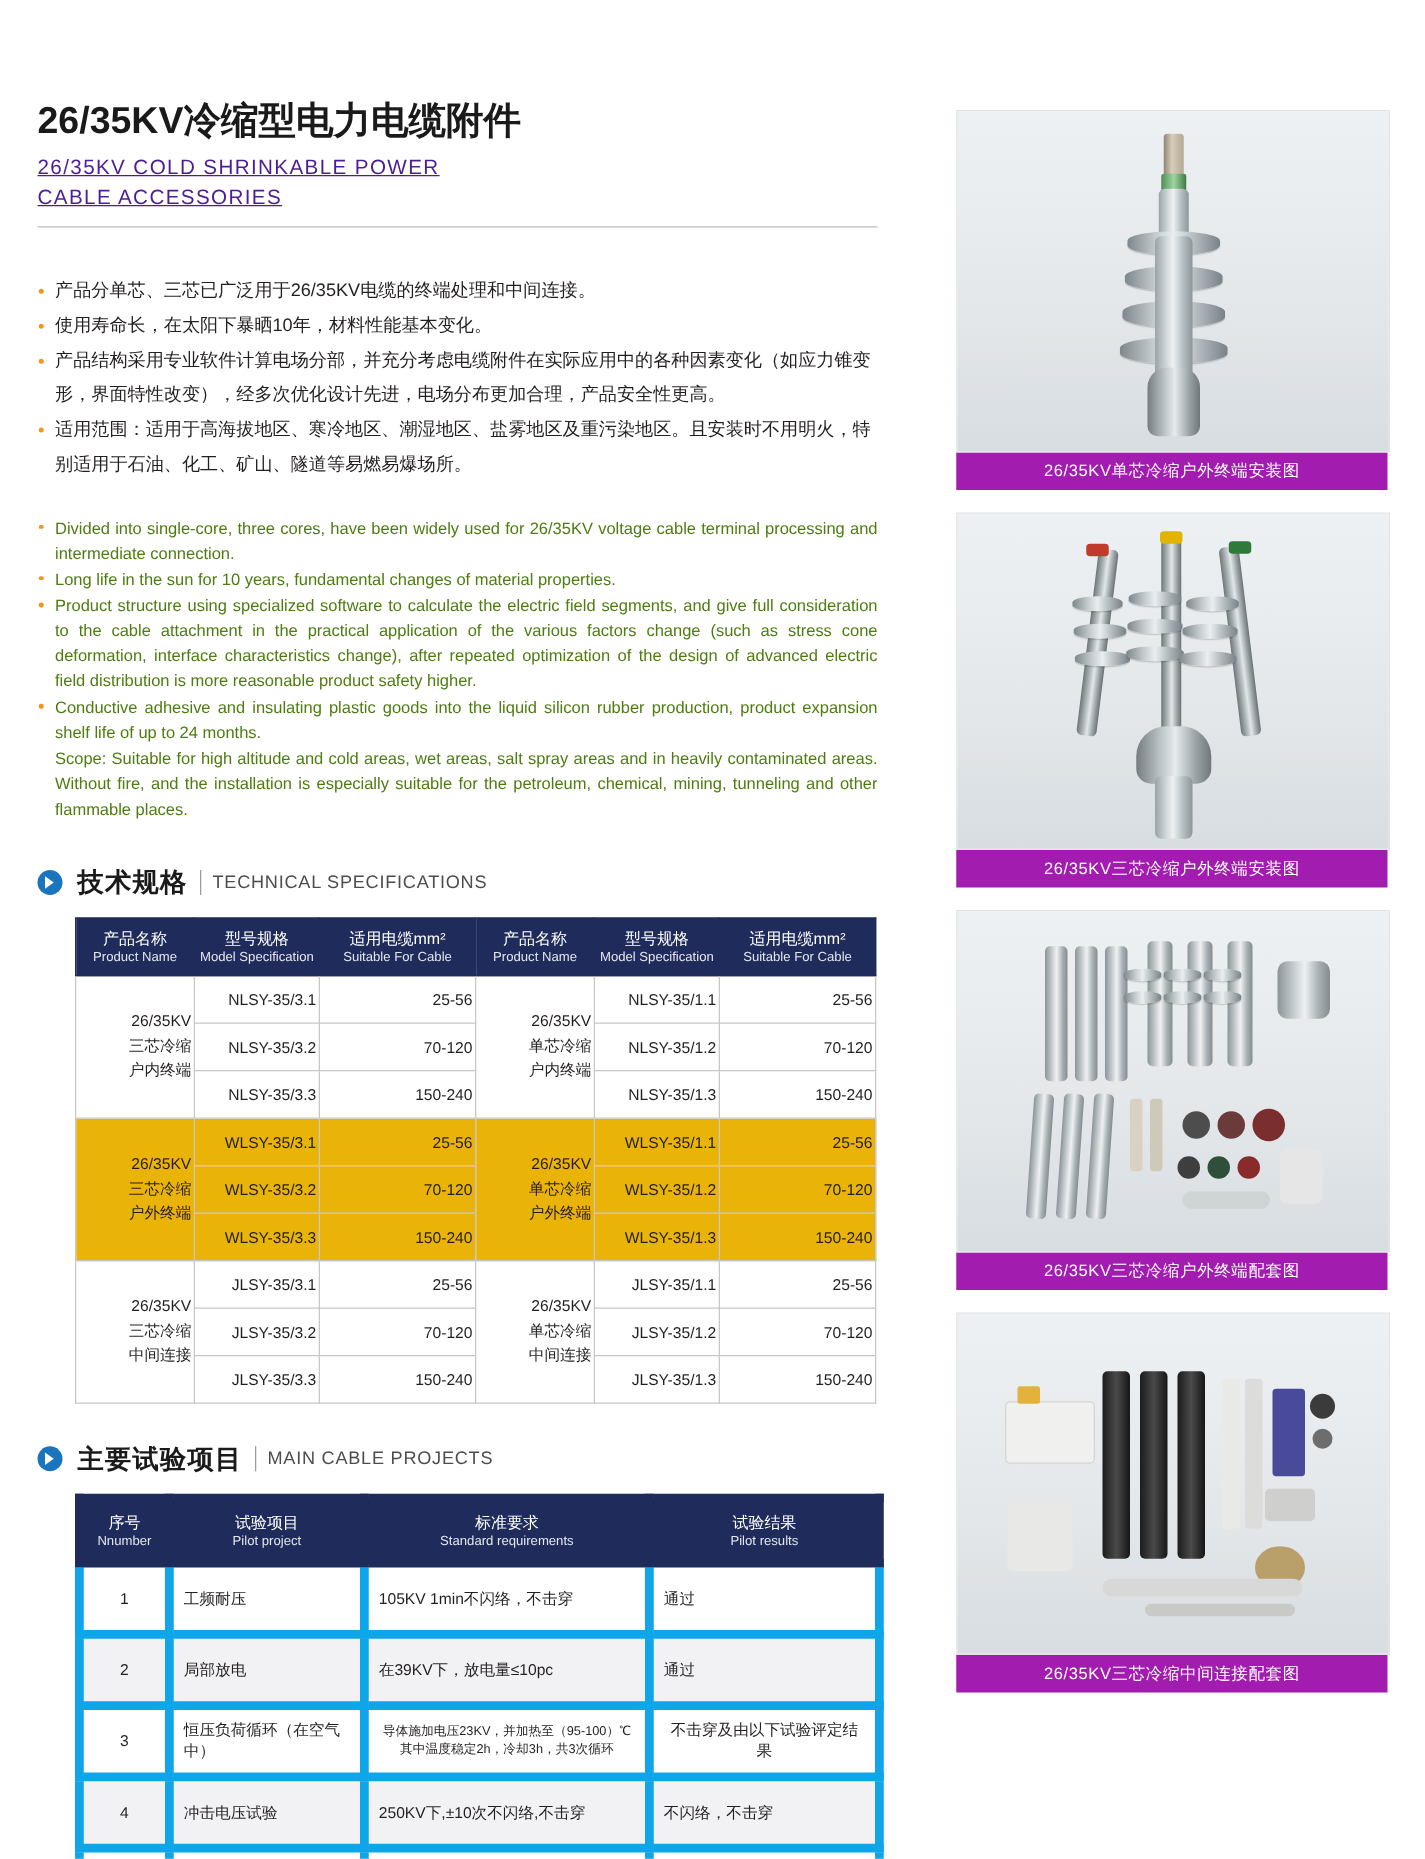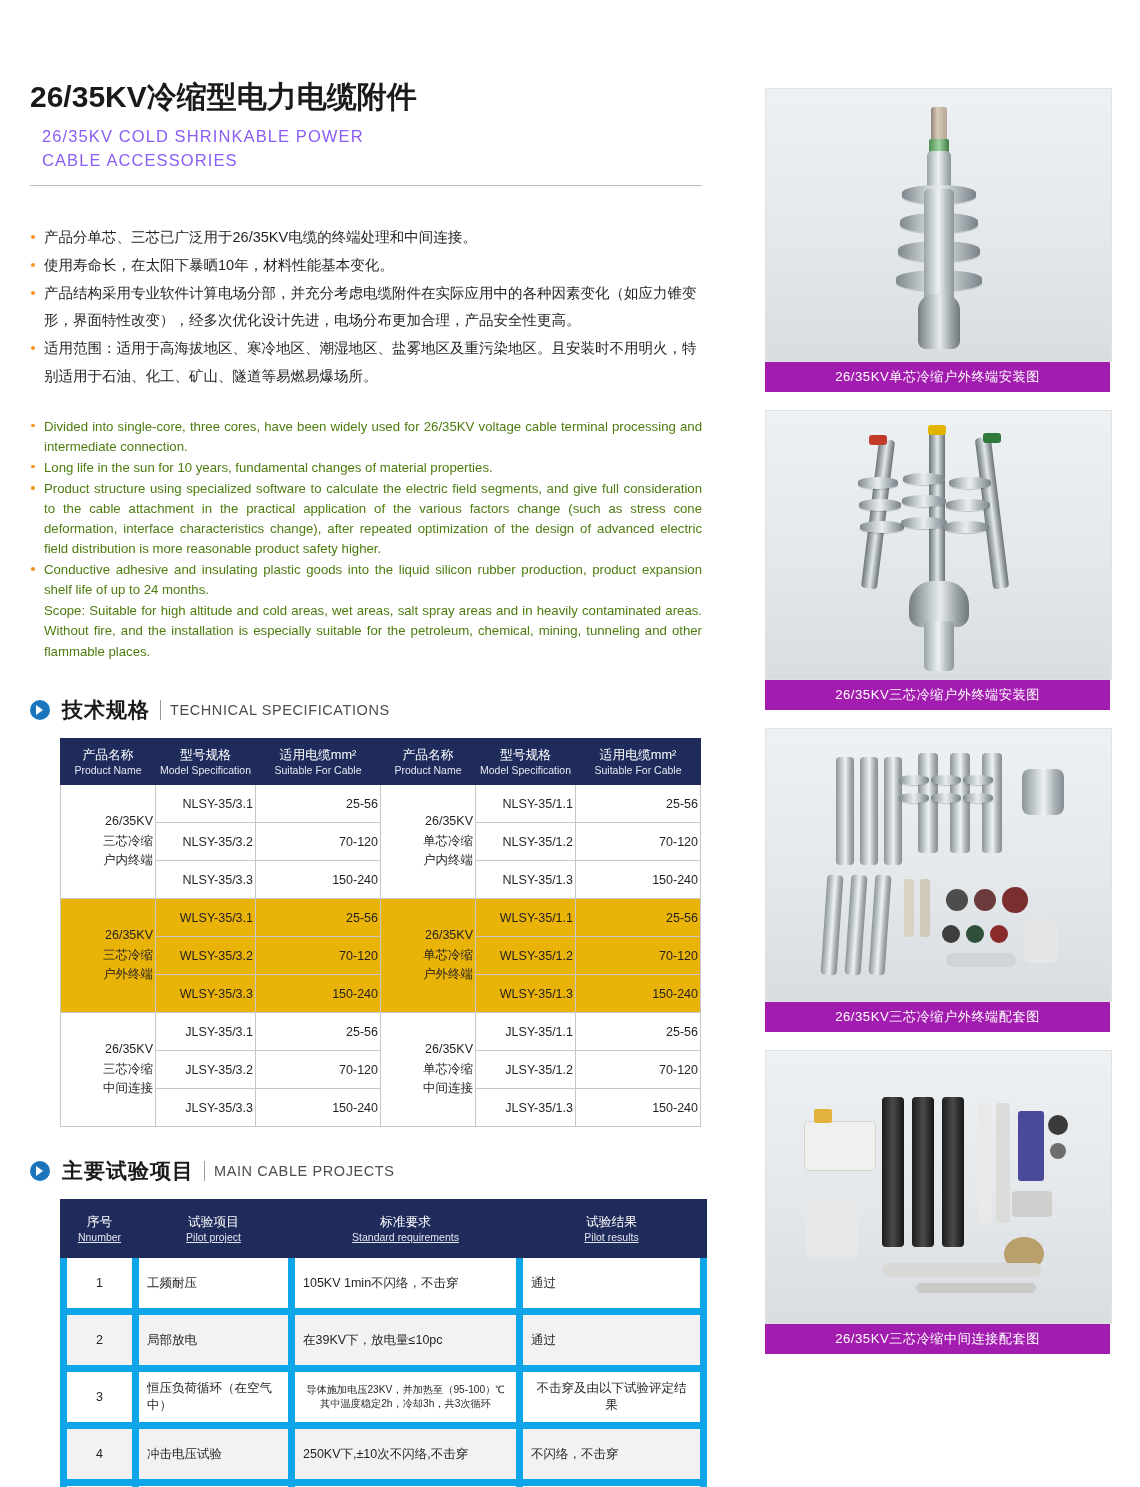"26/35KV COLD SHRINKABLE POWER" .title-en { color: #8b5cf6 -> #4c1d95; margin: 12px -> 0; text-decoration: none -> underline }
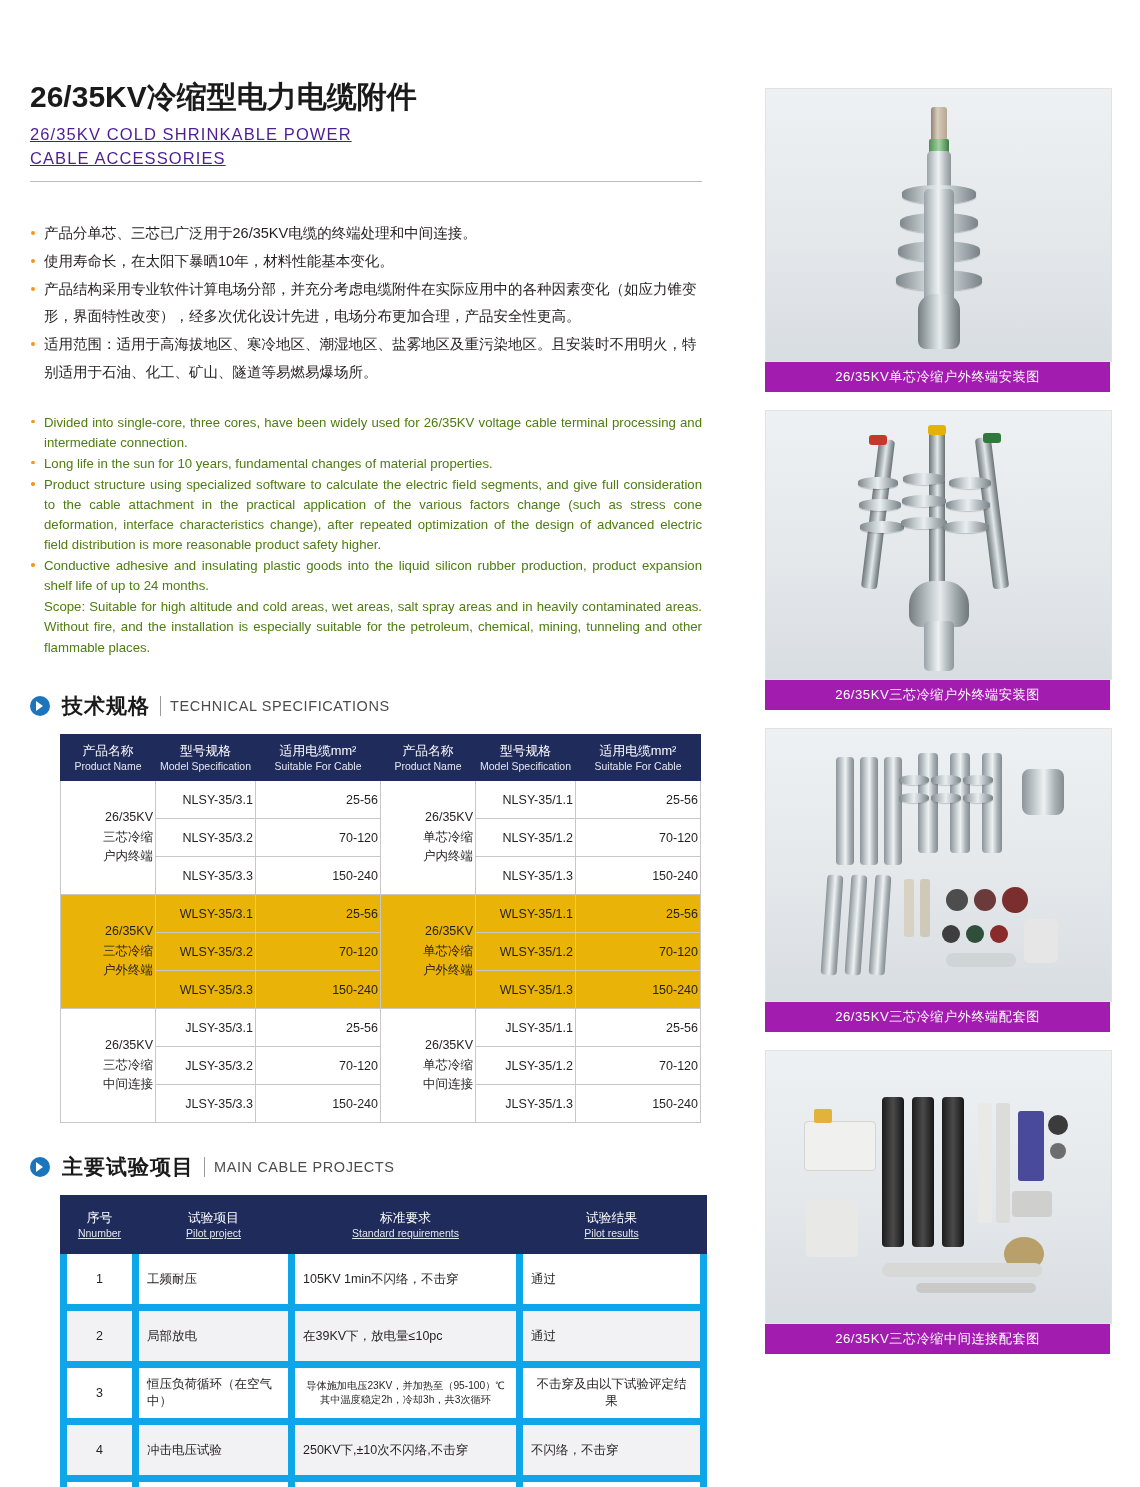"Nnumber" .pilot-table thead th .en { text-decoration: underline -> none }
